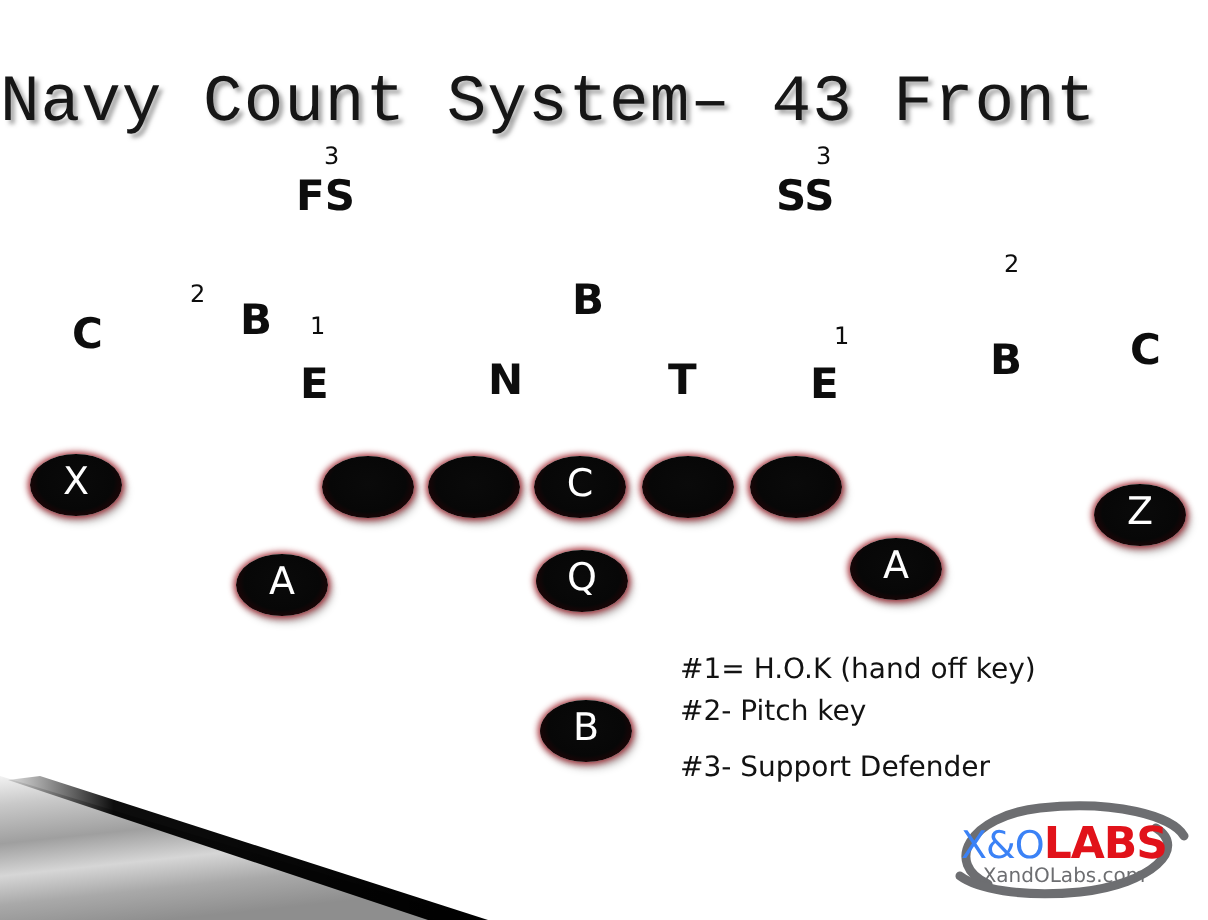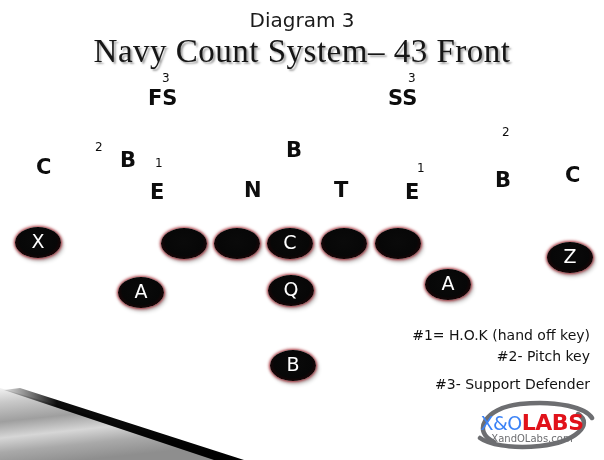"Diagram 3" div.subtitle { html: <div>Diagram 3</div> -> none }
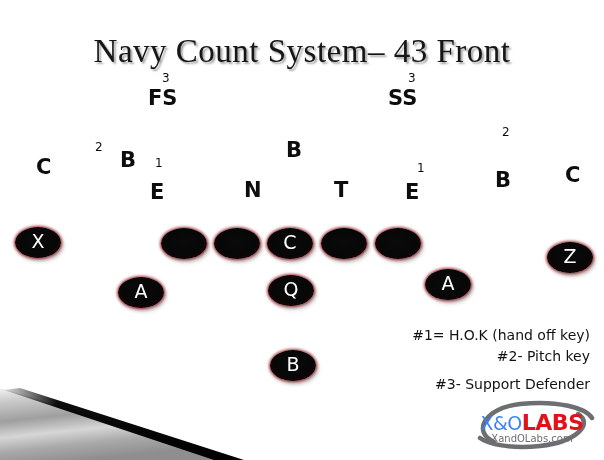"Navy Count System– 43 Front" .maintitle { font-family: Liberation Serif, serif -> Liberation Mono, monospace; text-align: center -> left }
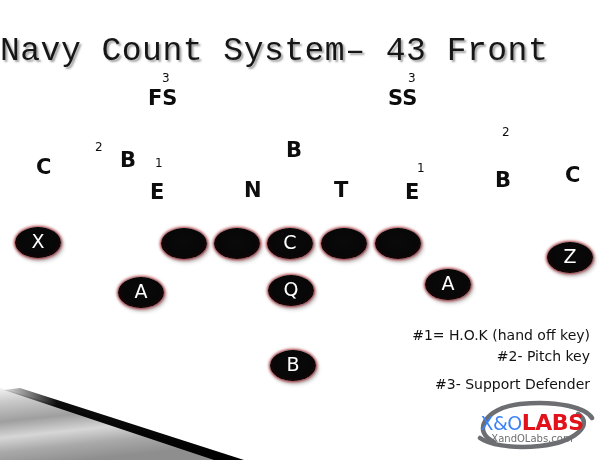"#1= H.O.K (hand off key)" .legend { text-align: right -> left }
